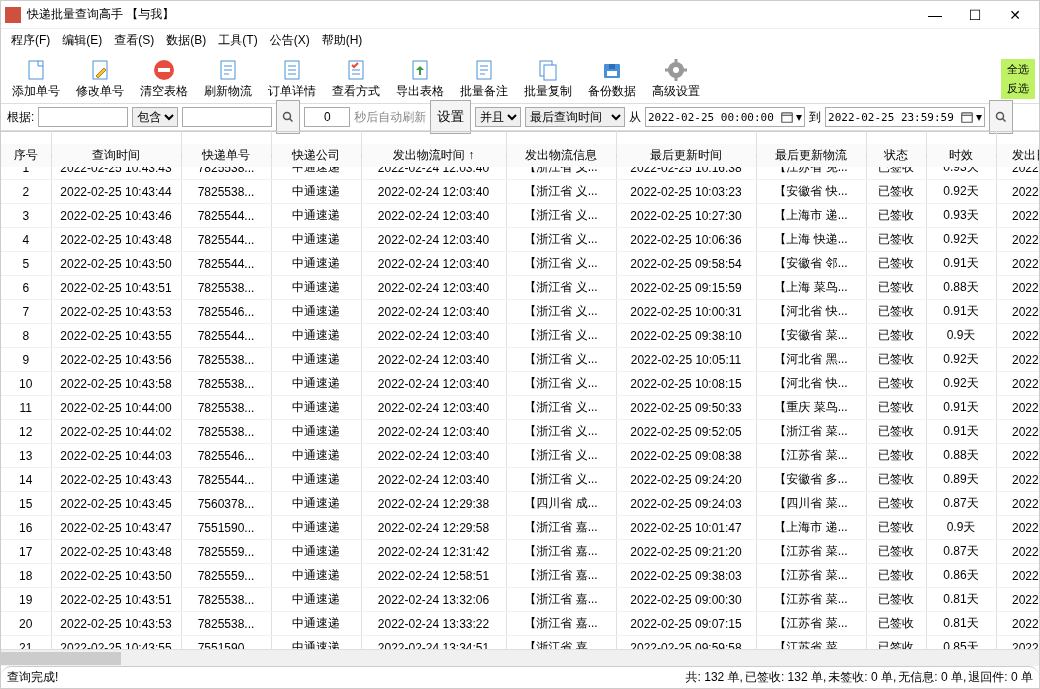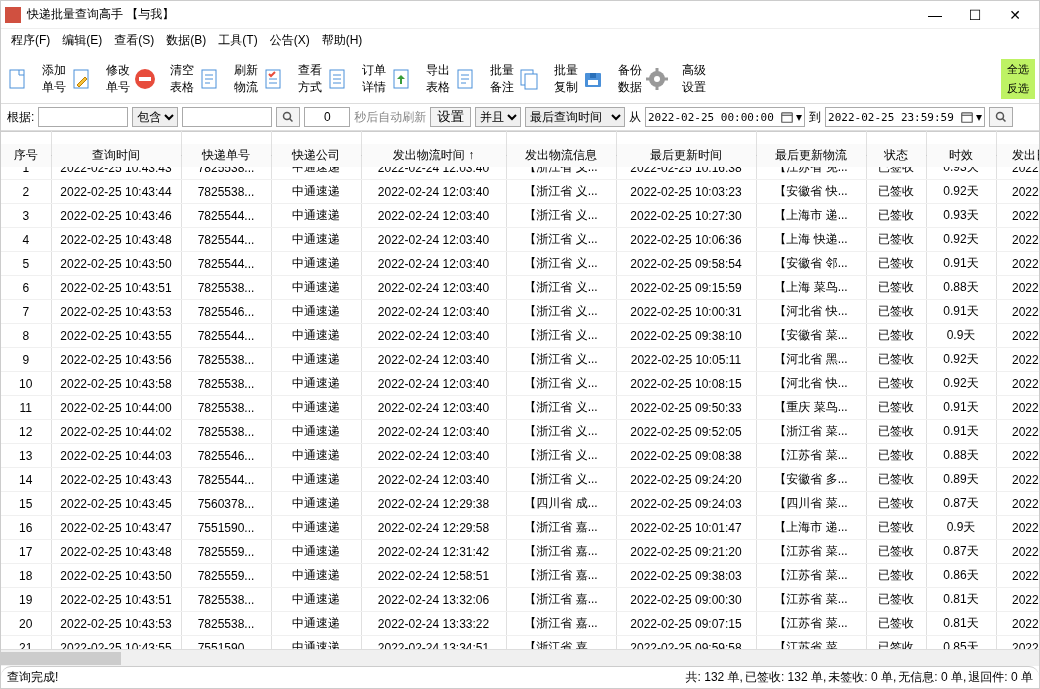"添加单号" .tool-btn { flex-direction: none -> column; gap: 13px -> 1px }
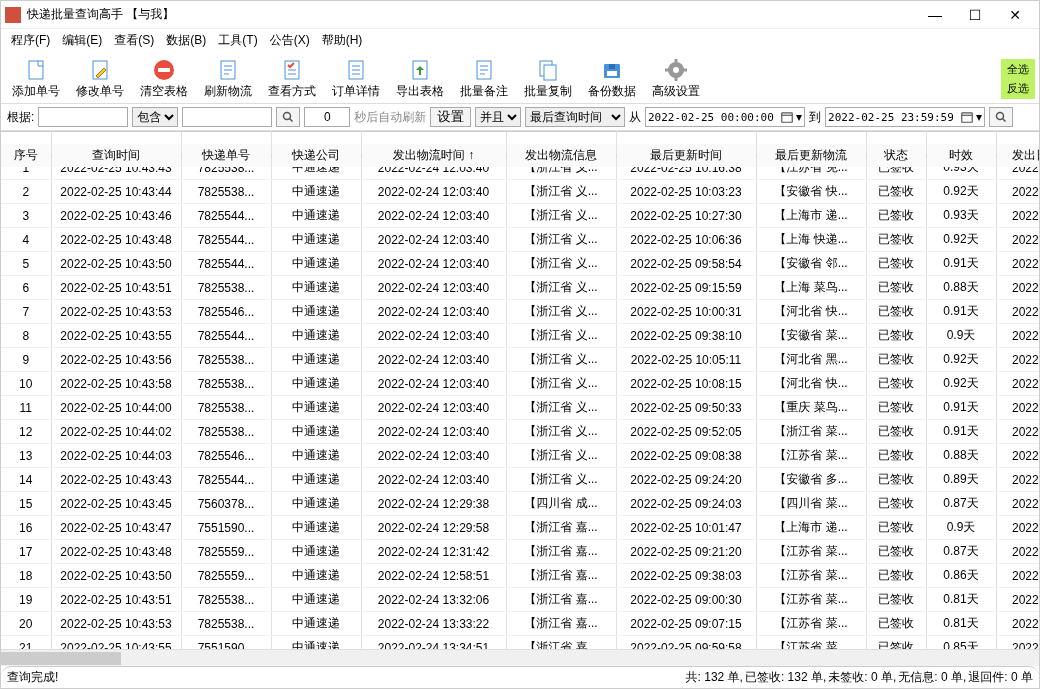"查看方式" div.tool-btn { order: before "订单详情" -> after "订单详情" }
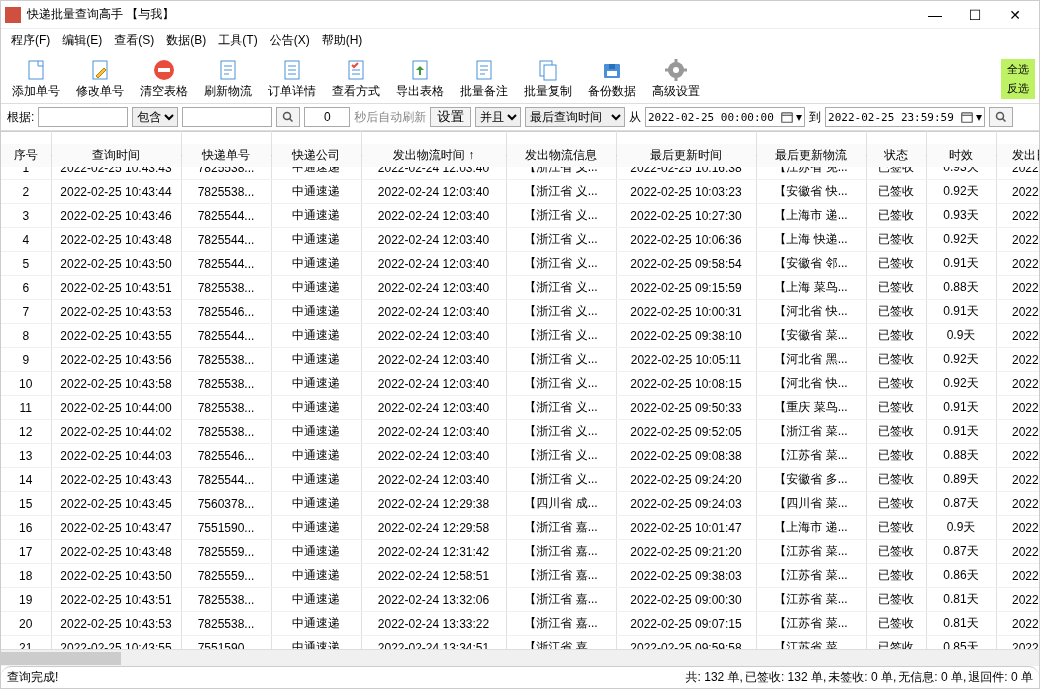"设置" .fb-btn { height: 20px -> 34px }
